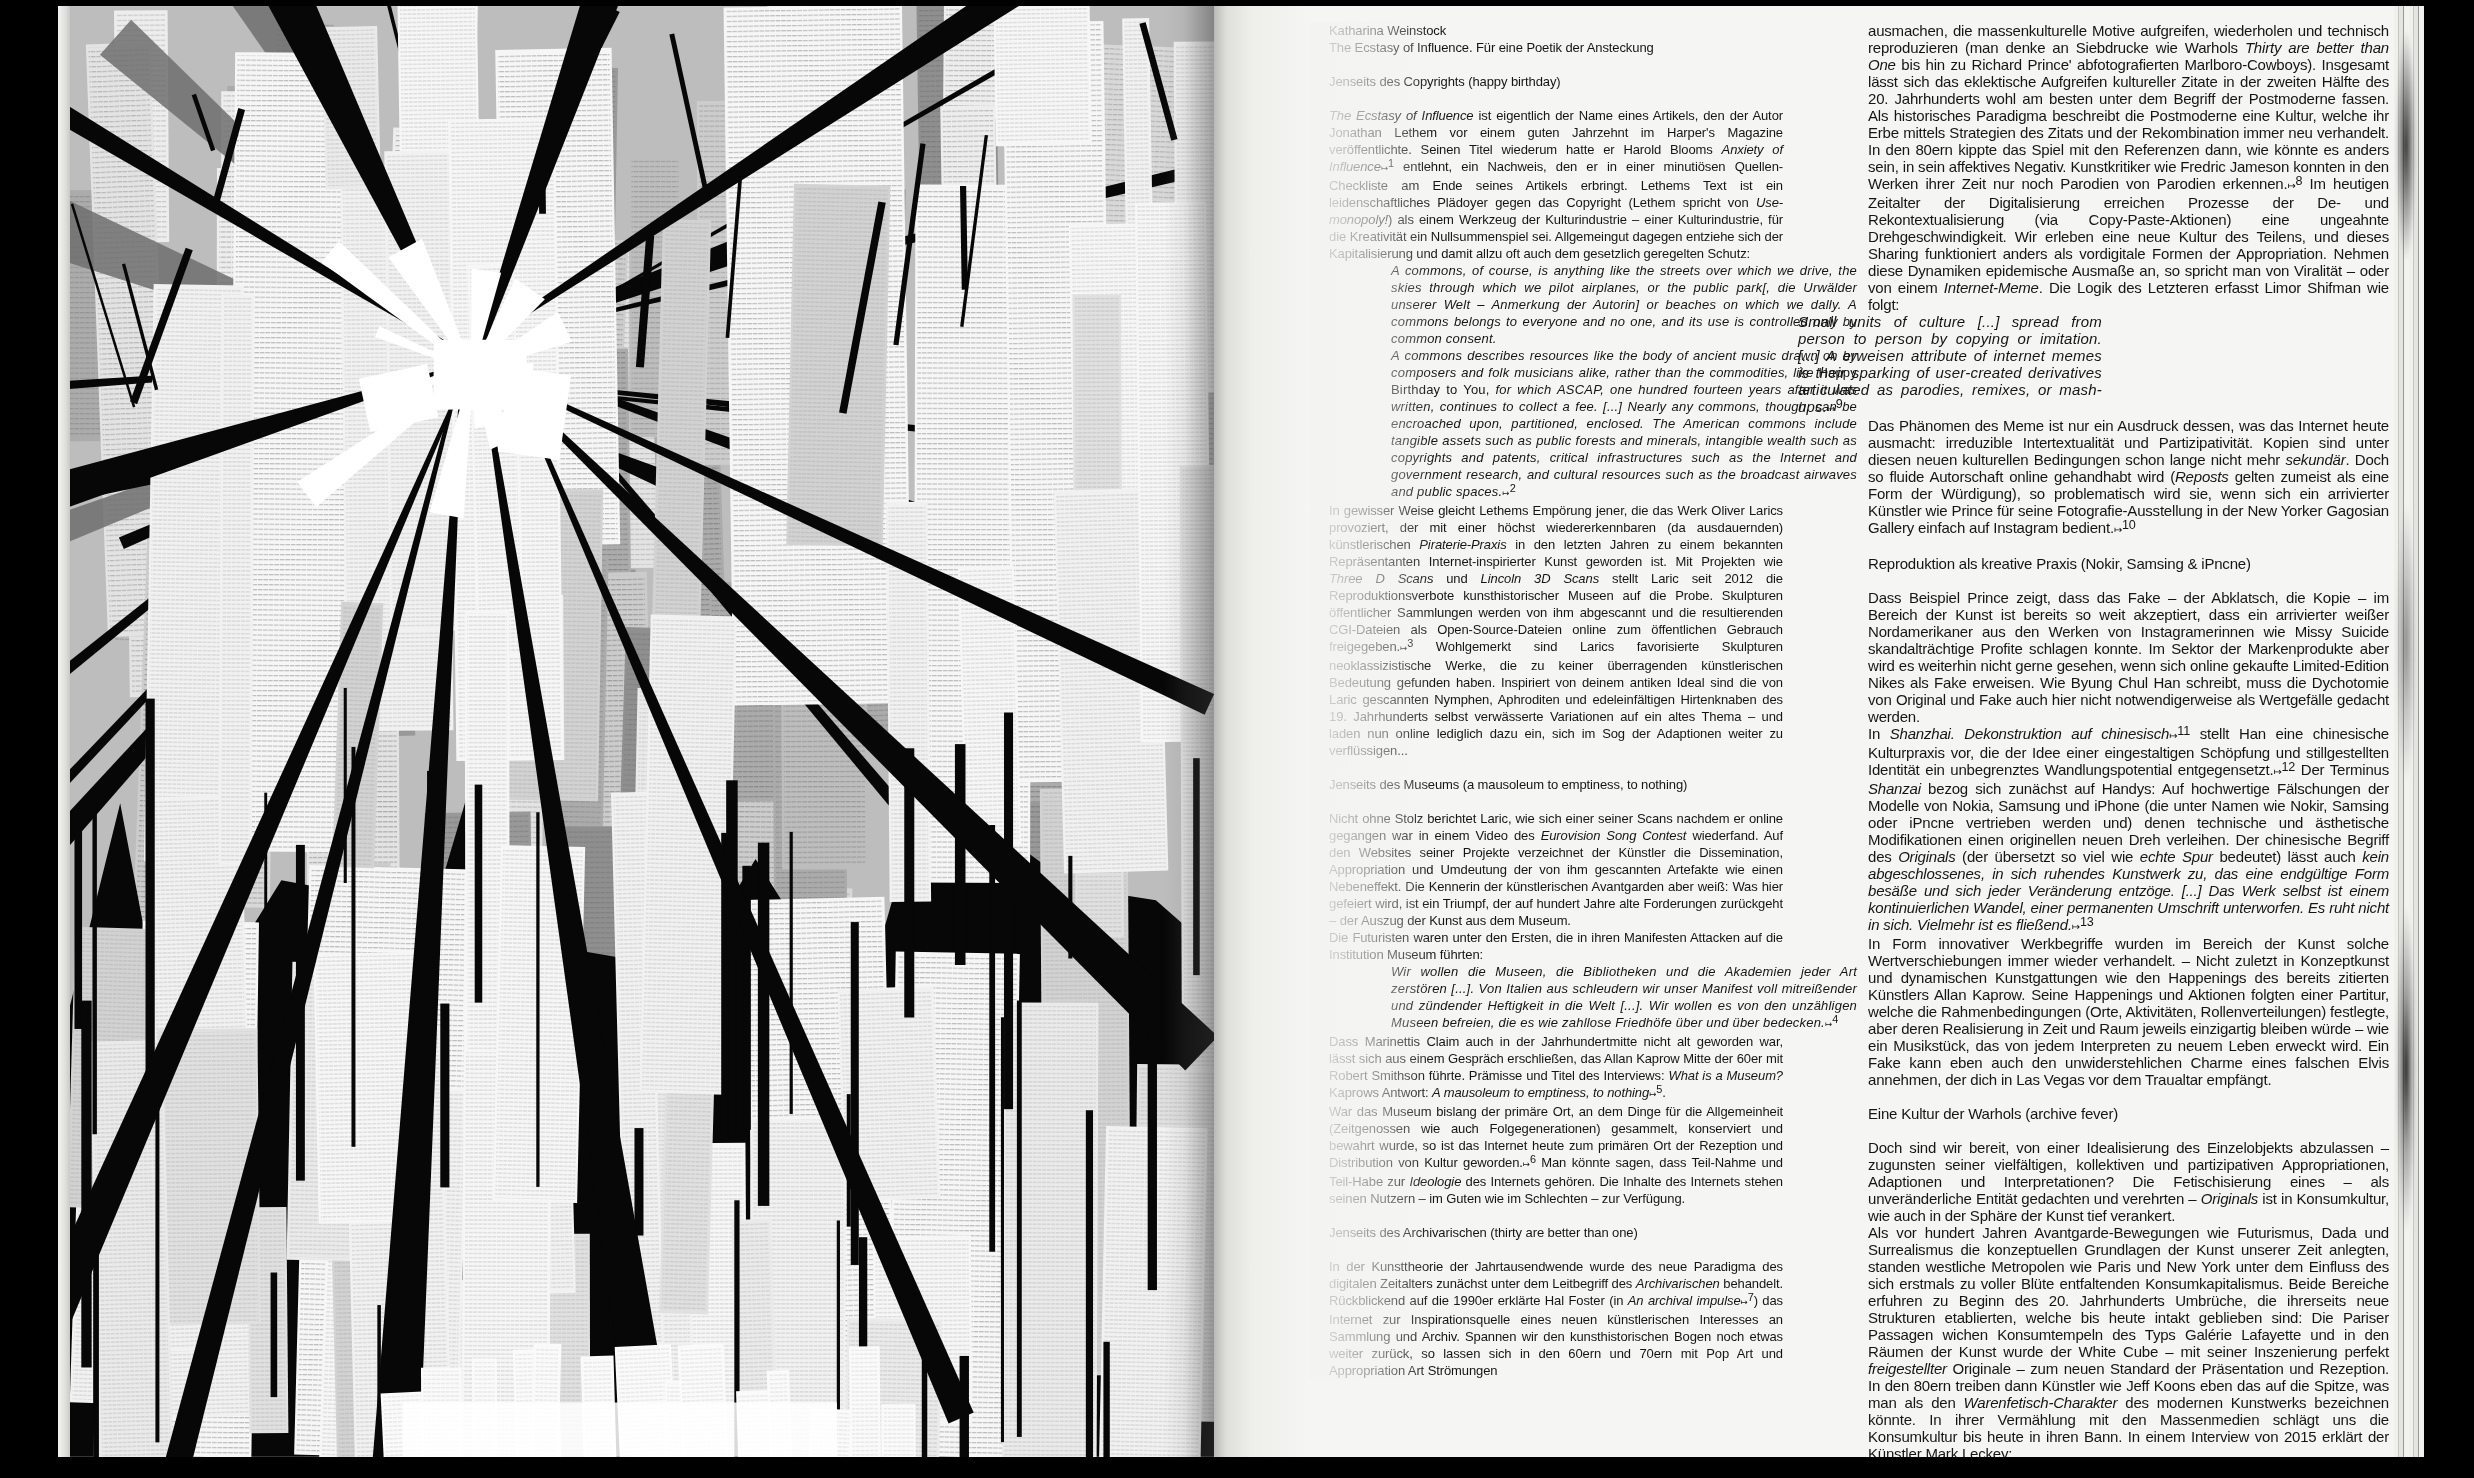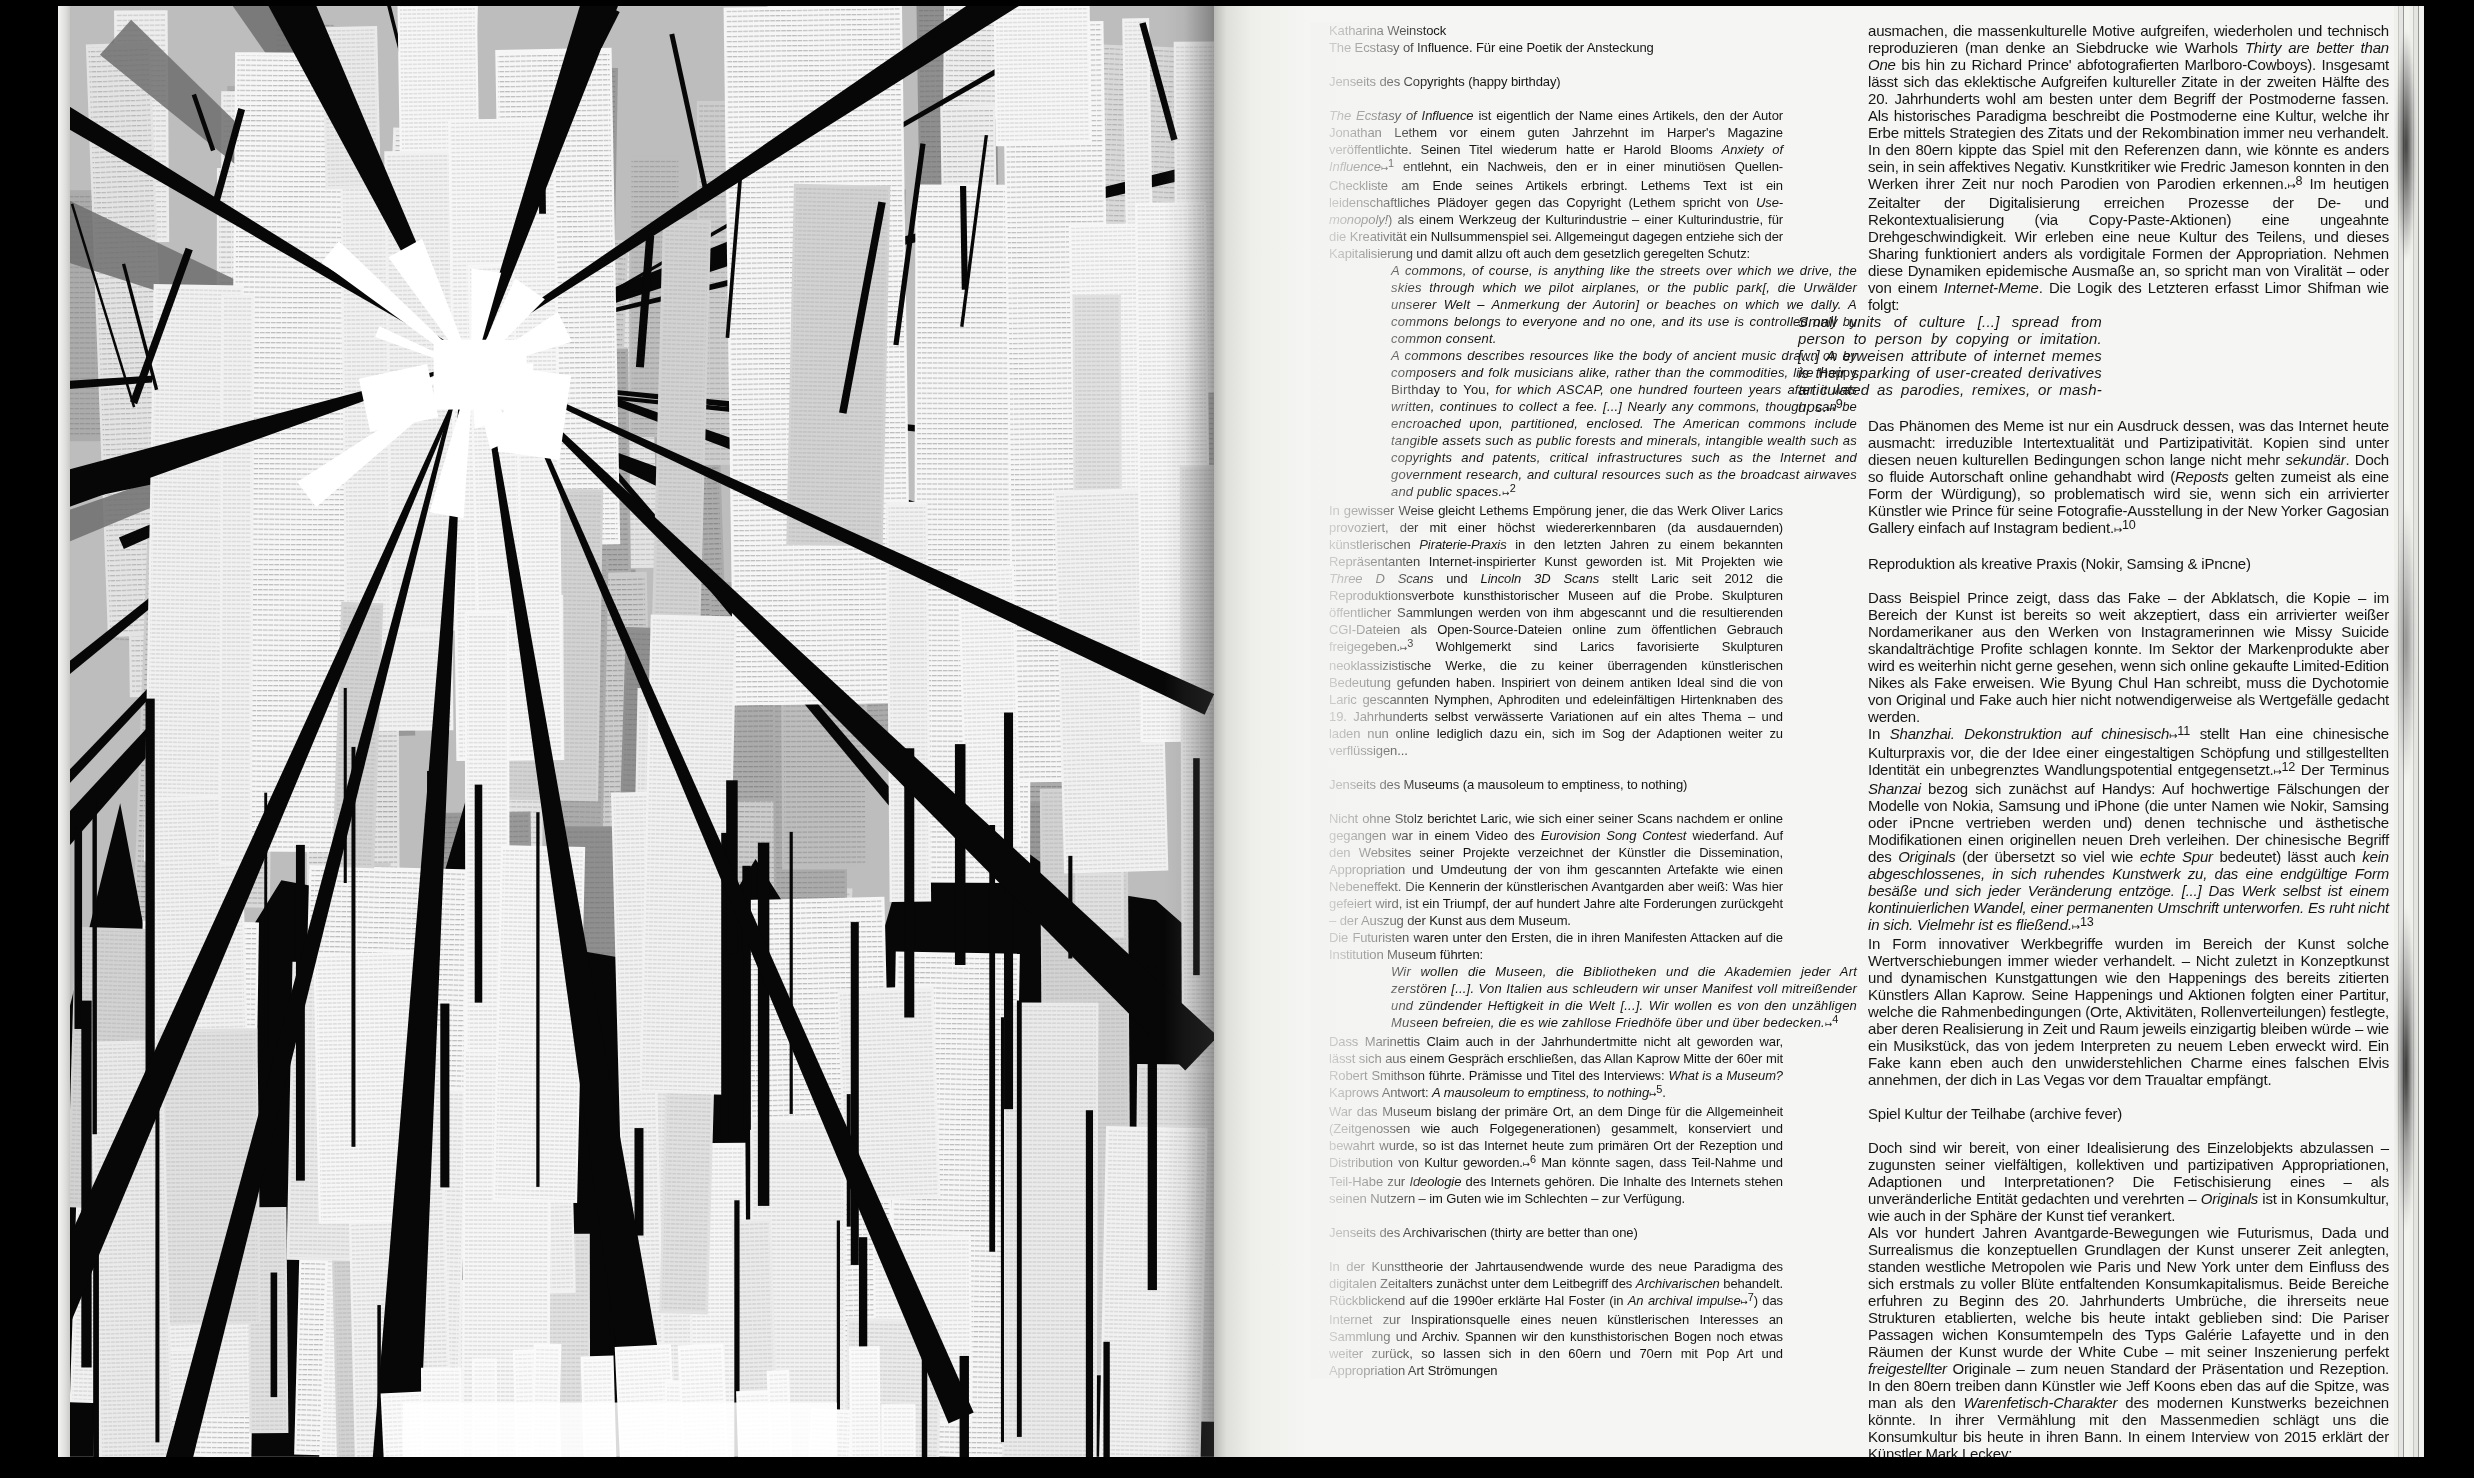"Spiel Kultur der Teilhabe (archive" div.sec-heading { text: Spiel Kultur der Teilhabe -> Eine Kultur der Warhols }
